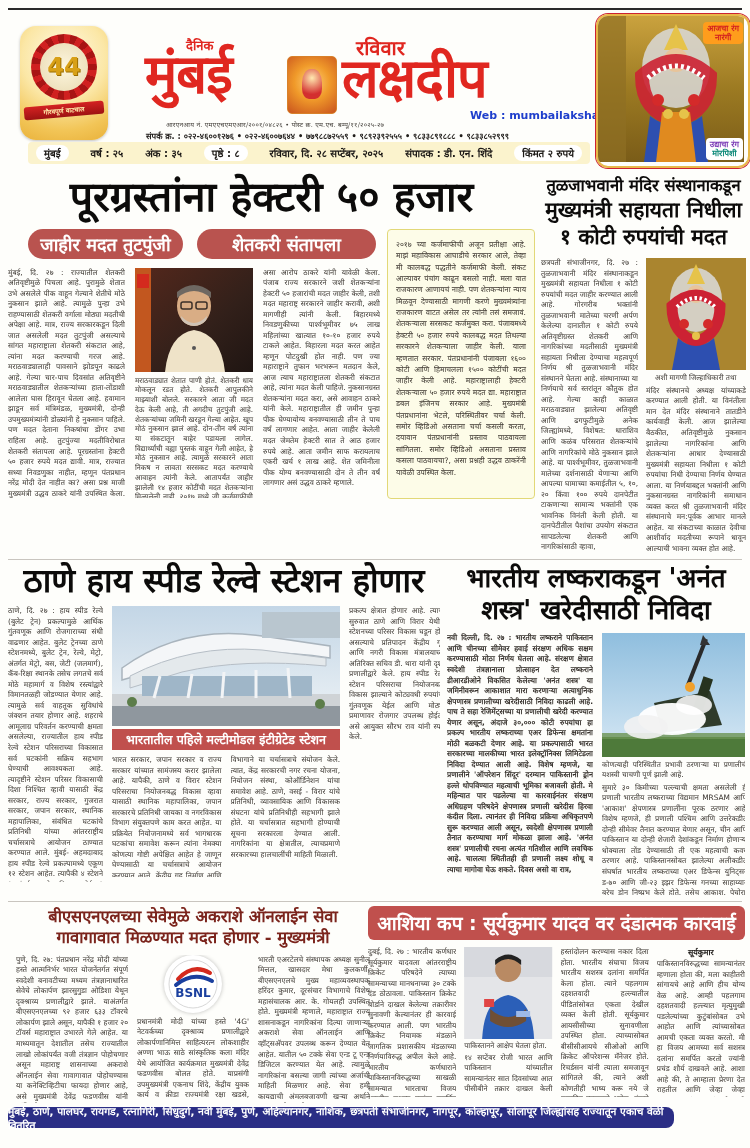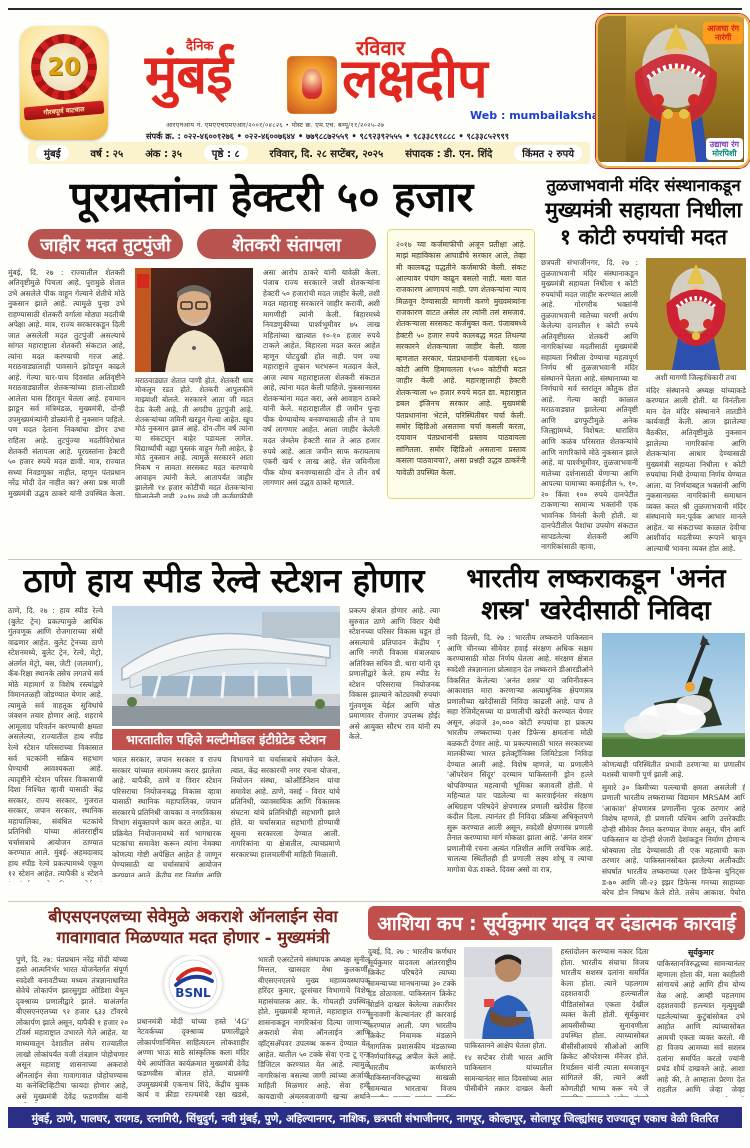"20" div.rosette-inner { text: 20 -> 44 }
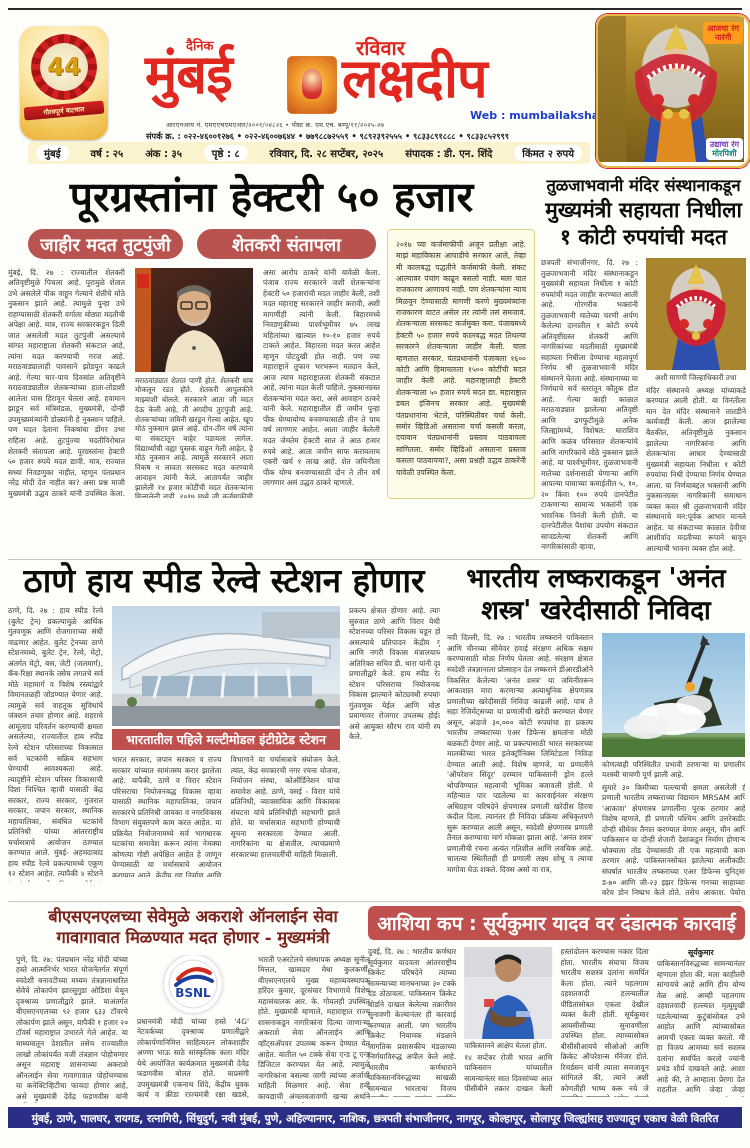"नवी दिल्ली, दि. २७ :" .missile-row .ca { font-weight: none -> bold }
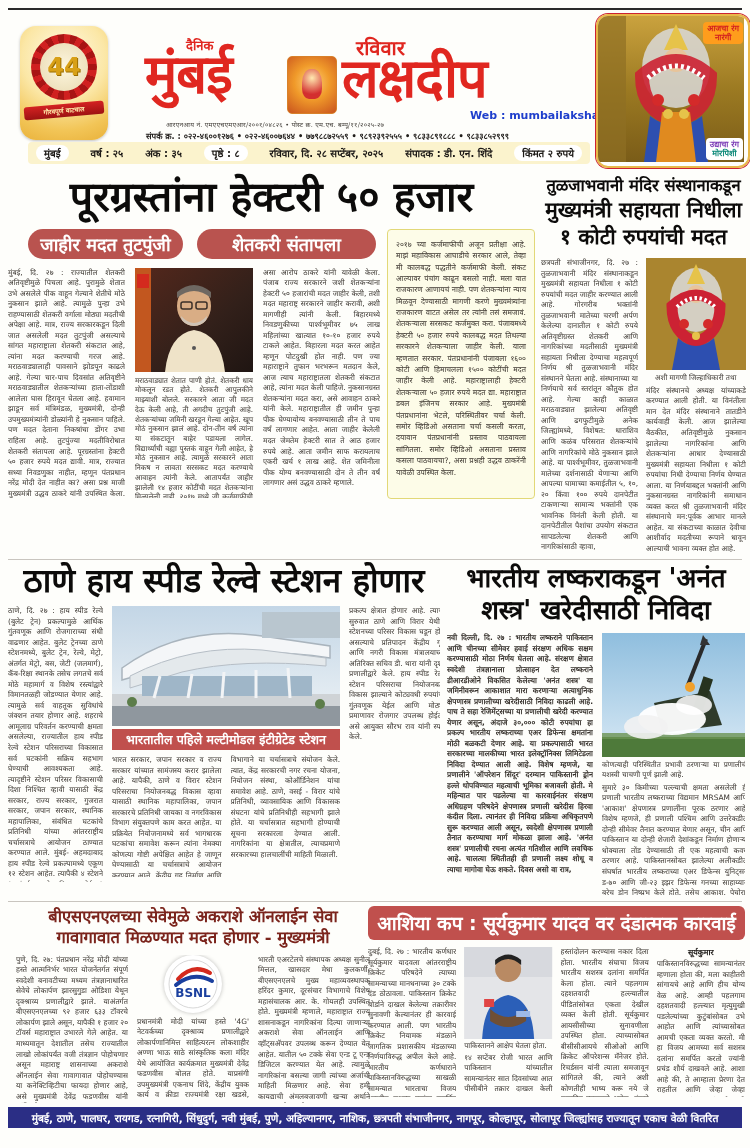"मुंबई, ठाणे, पालघर, रायगड, रत्नागिरी," .footer { border-radius: 0 -> 8px; width: 734px -> 666px }
